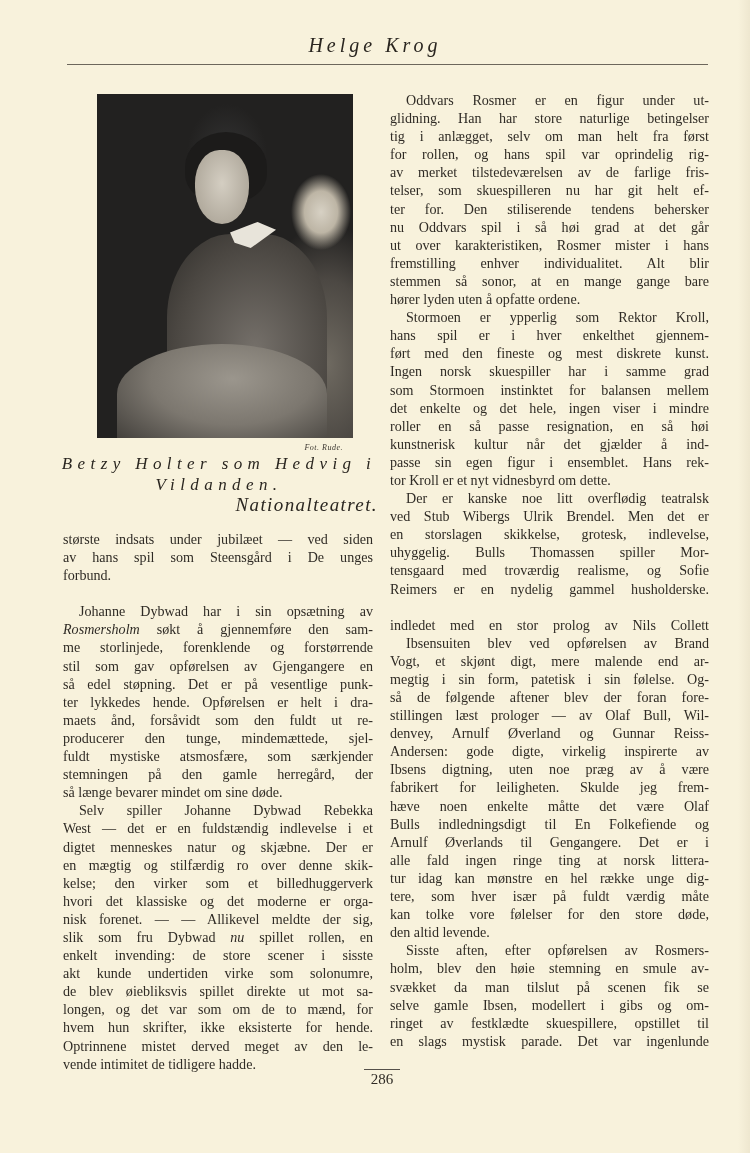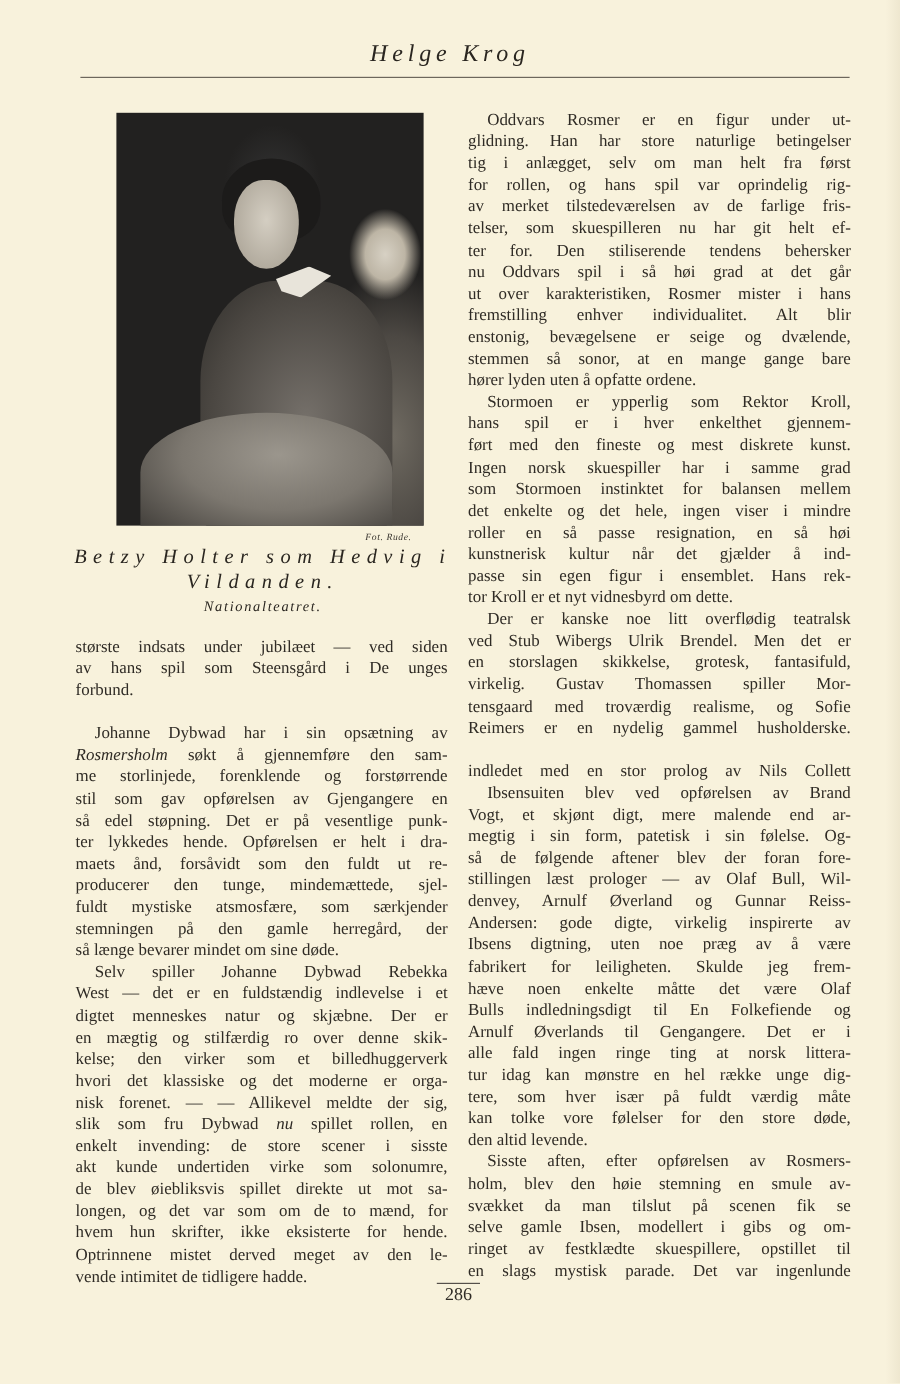"enstonig, bevægelsene er seige og" span.ln { html: <span>enstonig, bevægelsene er seige og dvælende,</span> -> none }
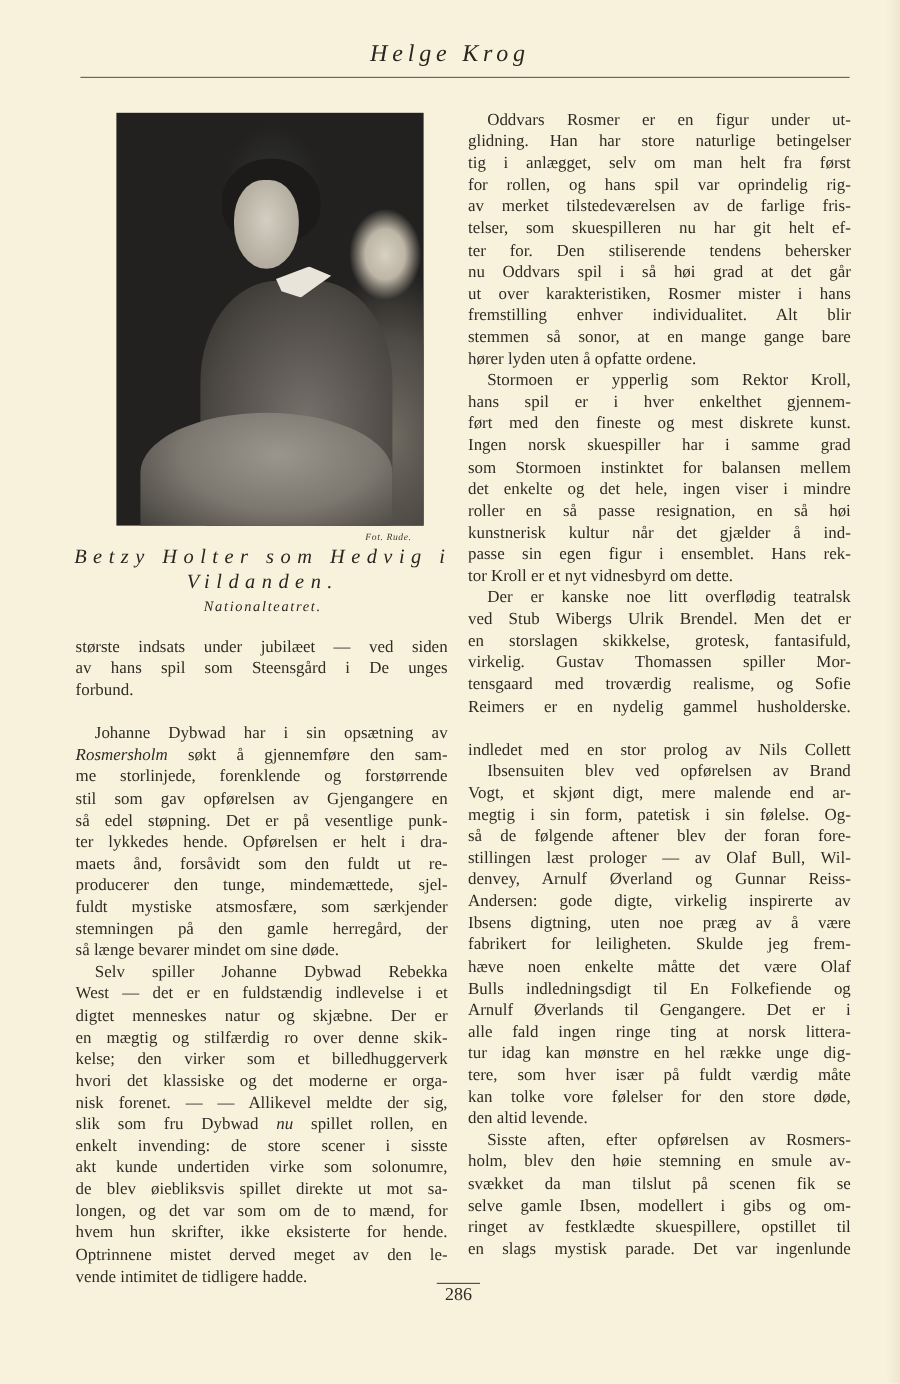"Nationalteatret." .caption .line3 { font-size: 12px -> 19px; text-align: none -> right }
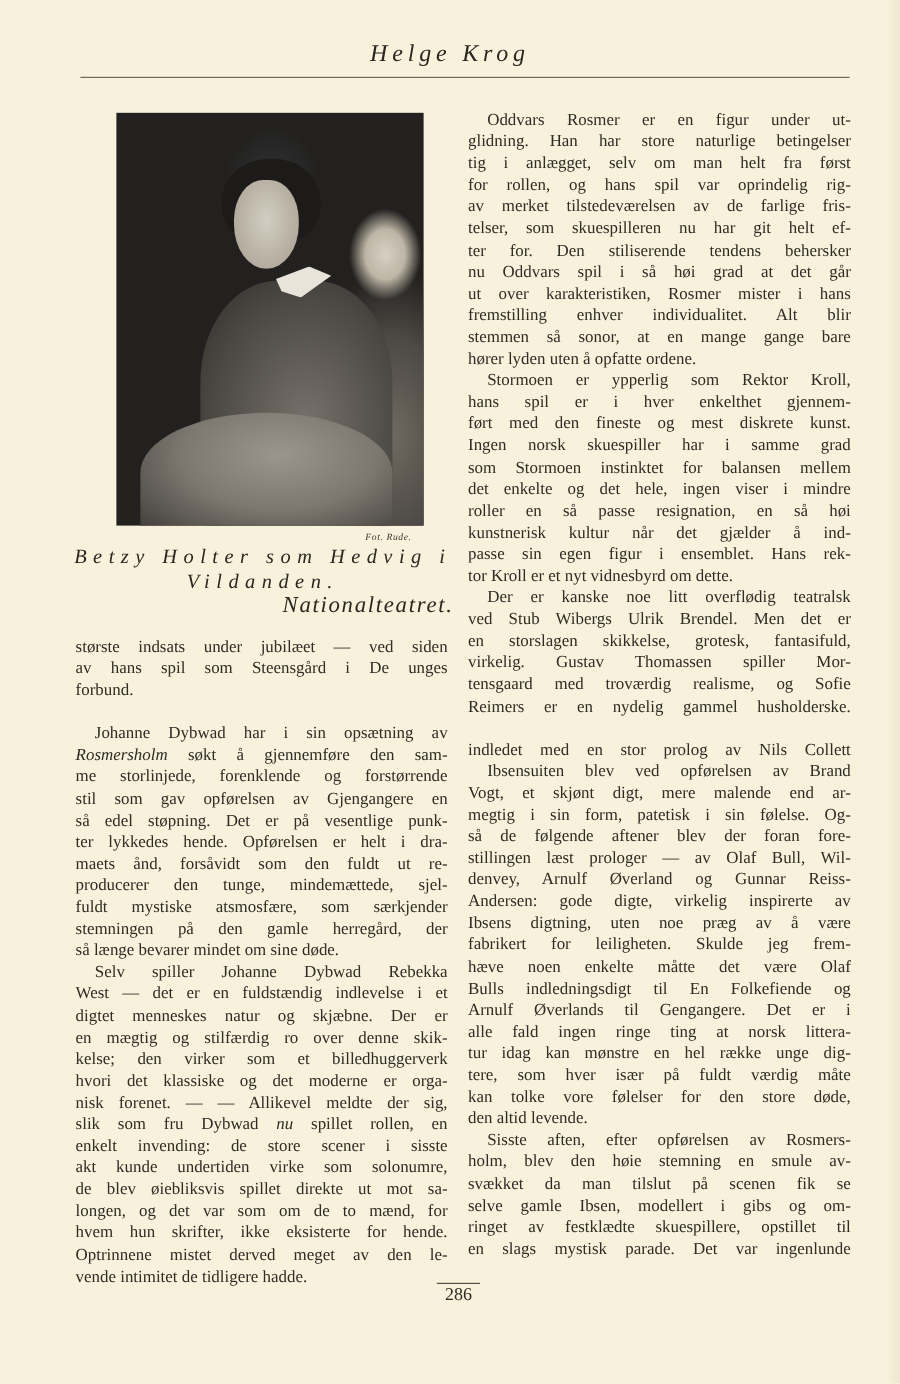"en storslagen skikkelse, grotesk," span.ln { text: fantasifuld -> indlevelse }
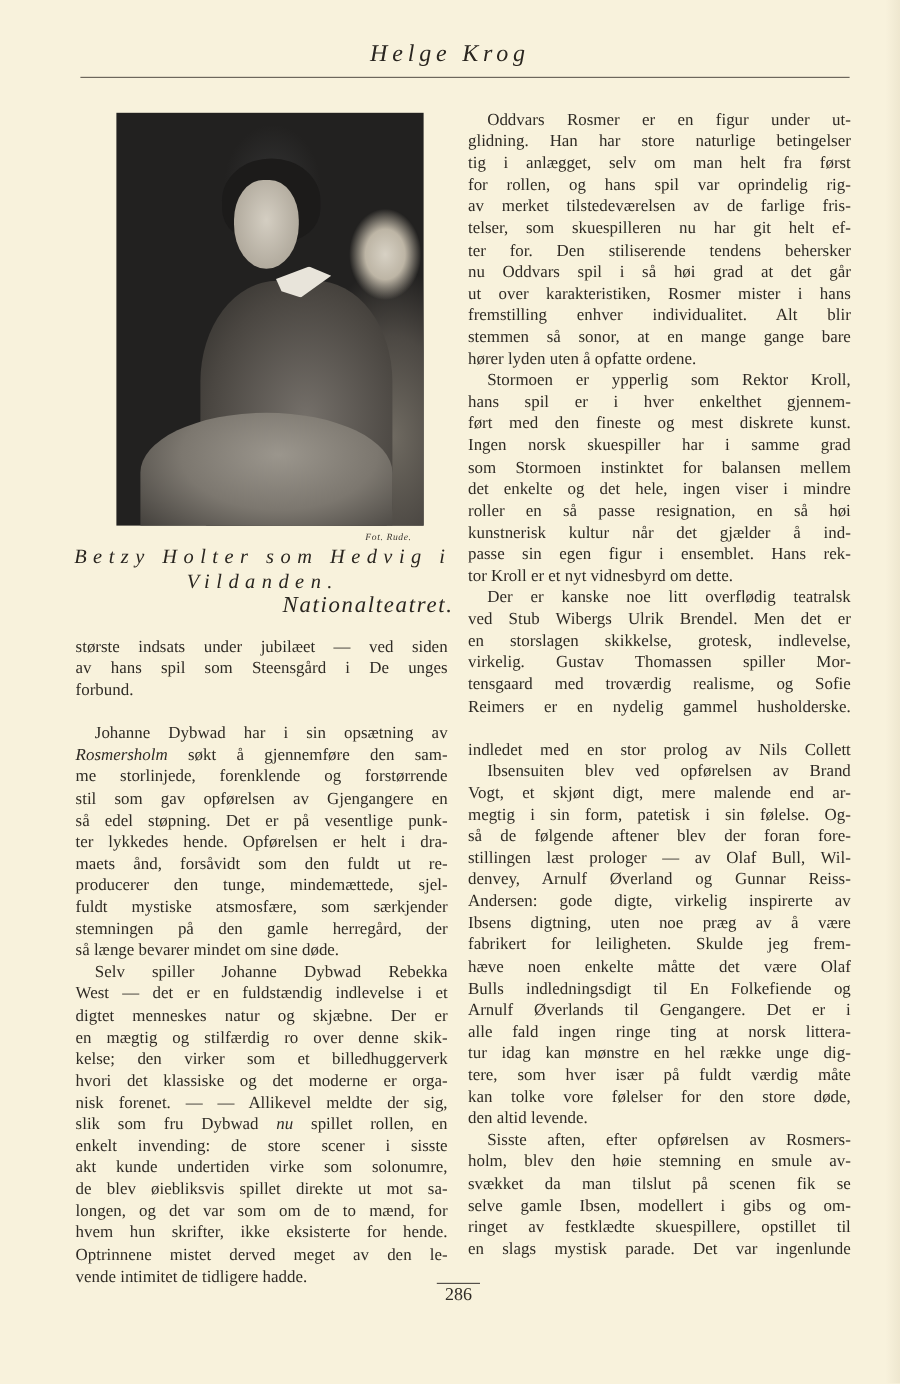"virkelig. Gustav Thomassen spiller Mor-" span.ln { text: virkelig. Gustav -> uhyggelig. Bulls }
